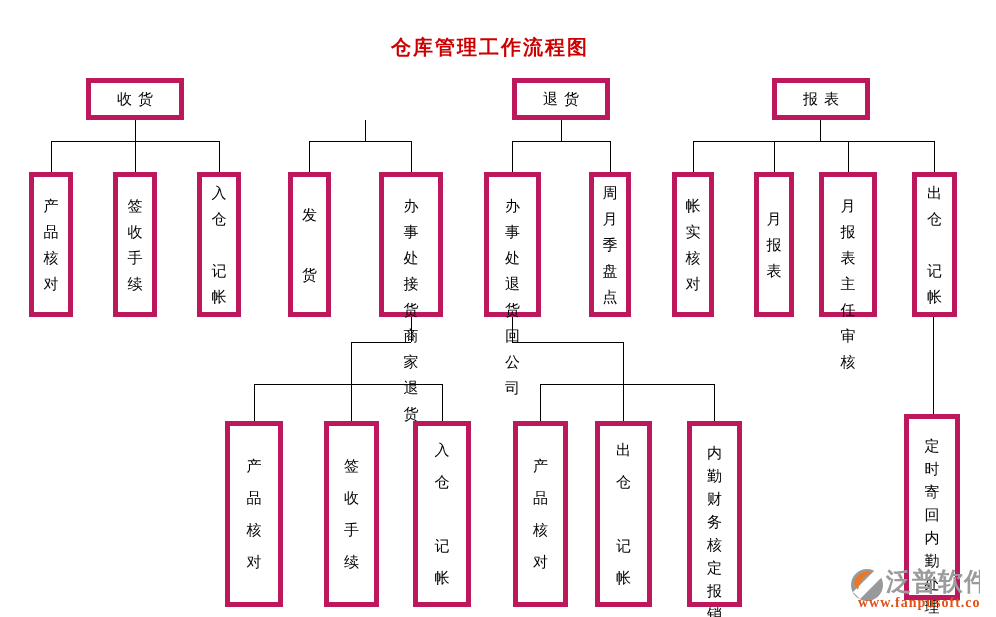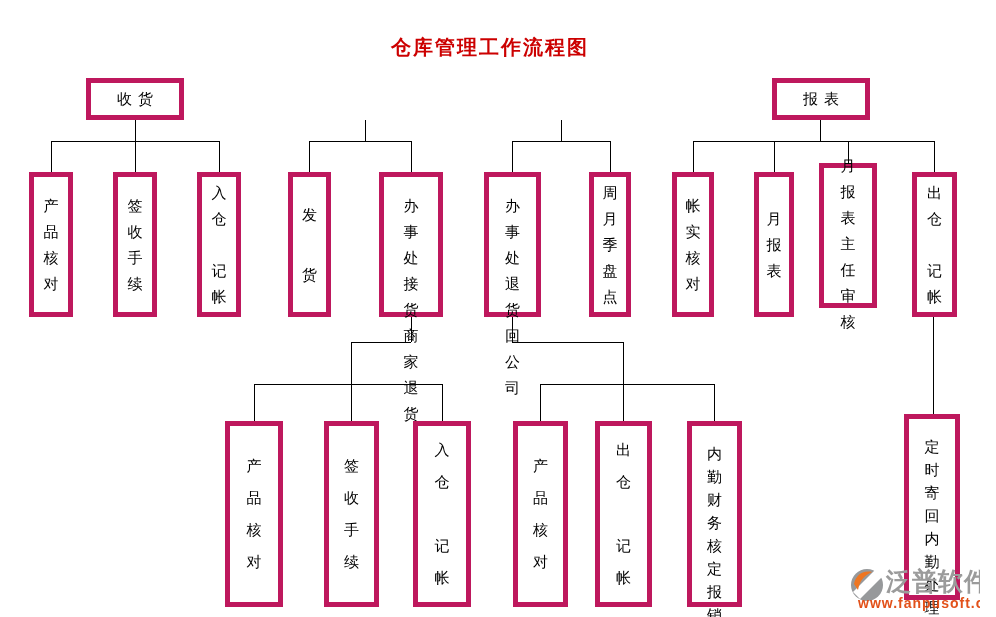"仓库管理工作流程图" .stage { font-family: Liberation Sans, sans-serif -> Liberation Serif, serif }
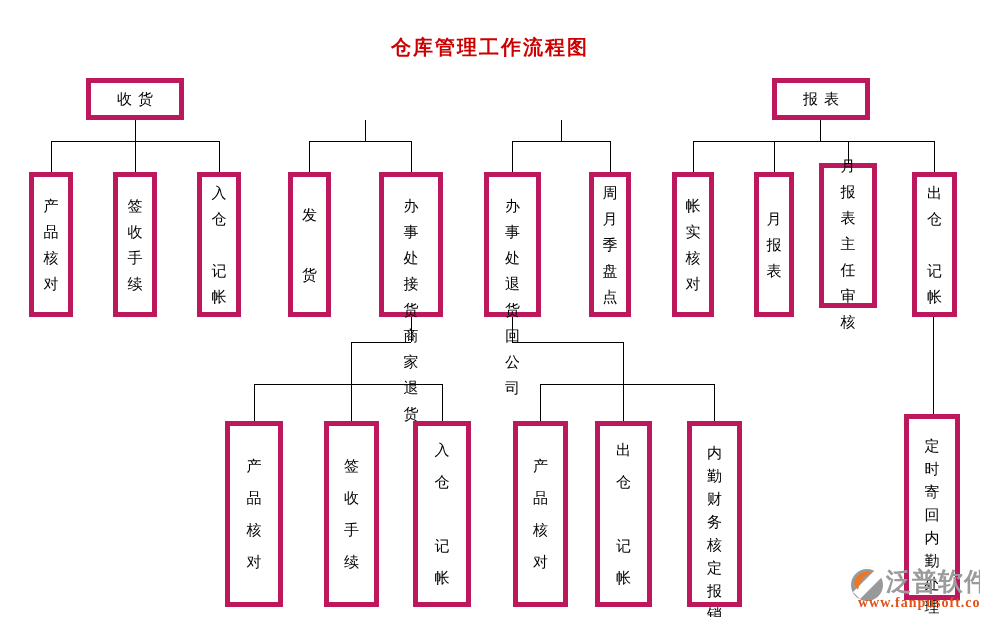"退货" div.box { html: none -> <div> <span>退货</span> </div> }
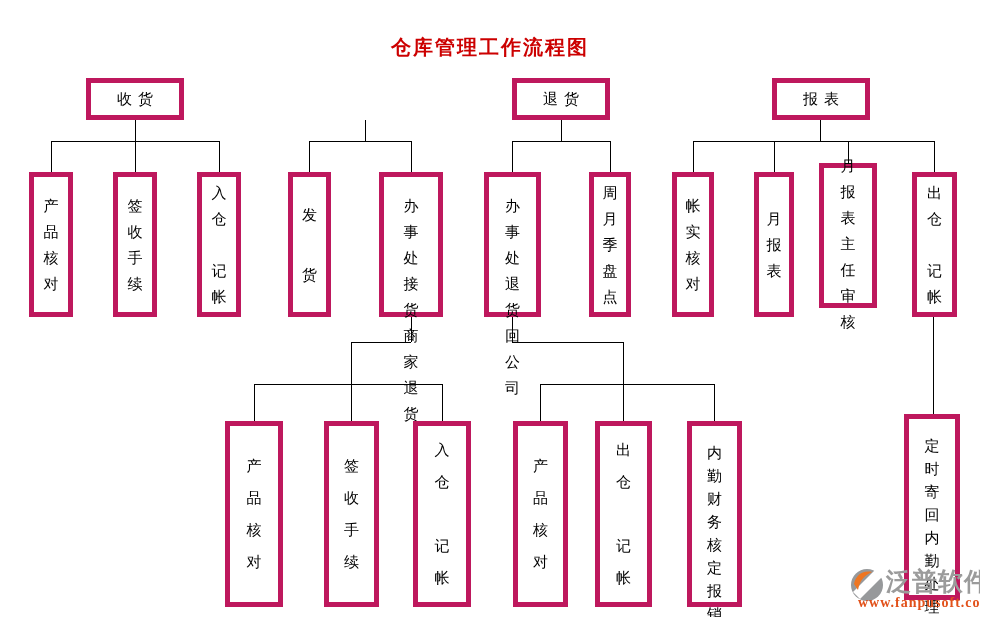"月报" .n-rep3 { align-items: center -> none; top: 163px -> 172px }
